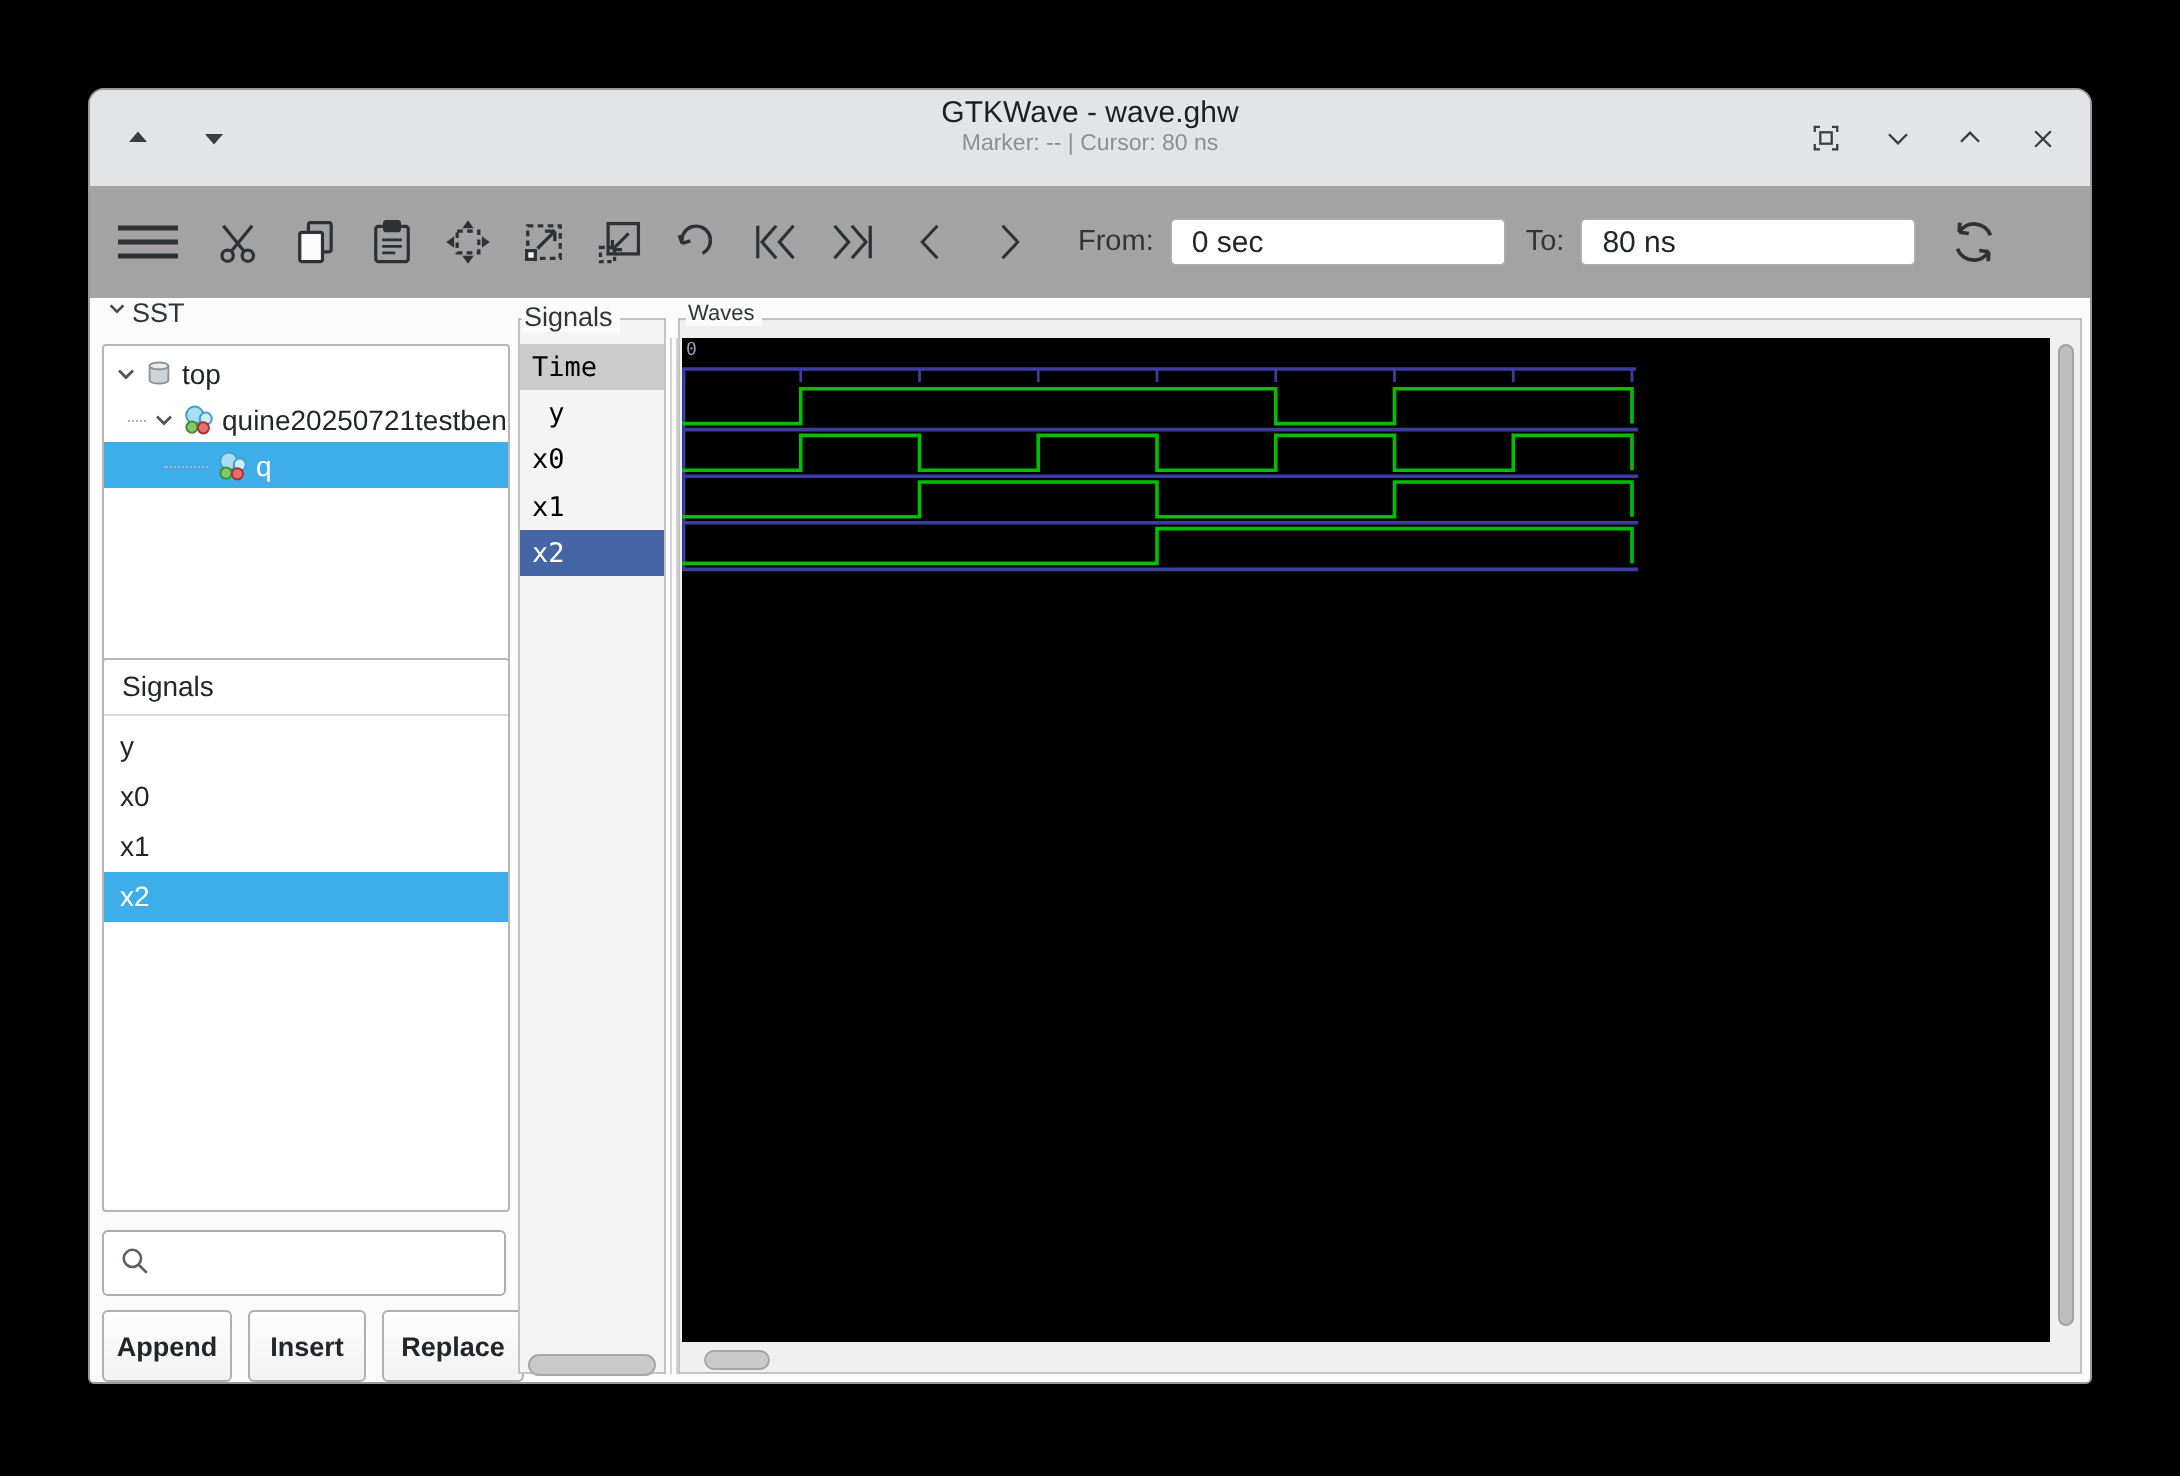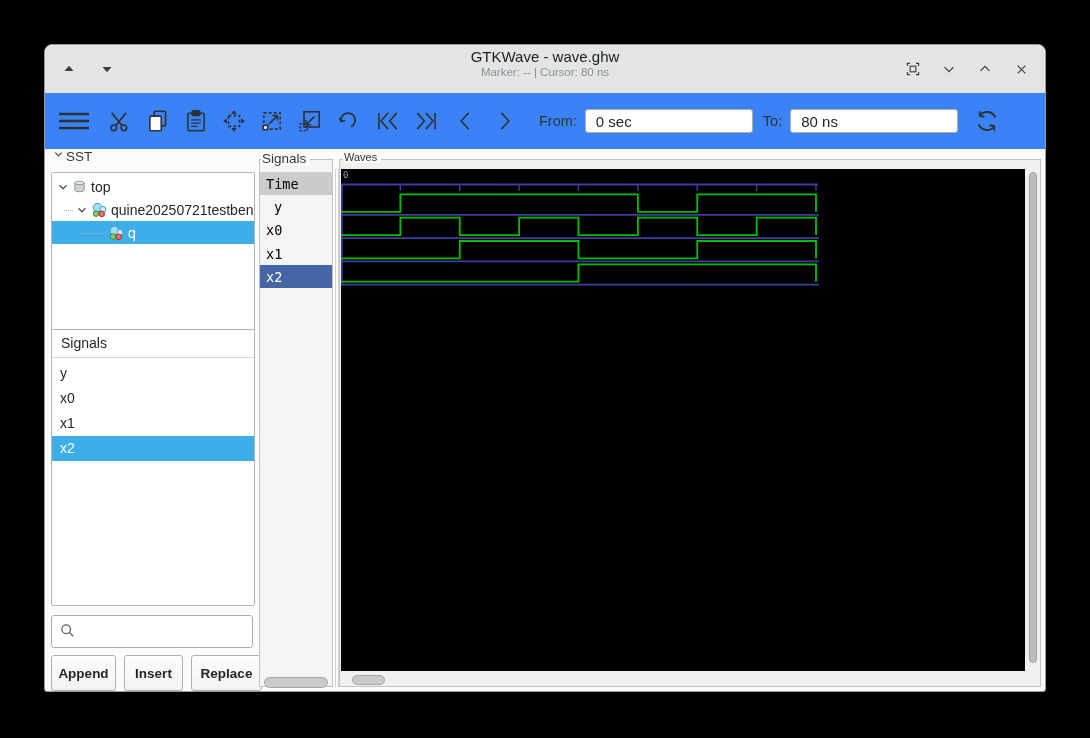"From:" .toolbar { background: #3b82f6 -> #a3a3a3 }
